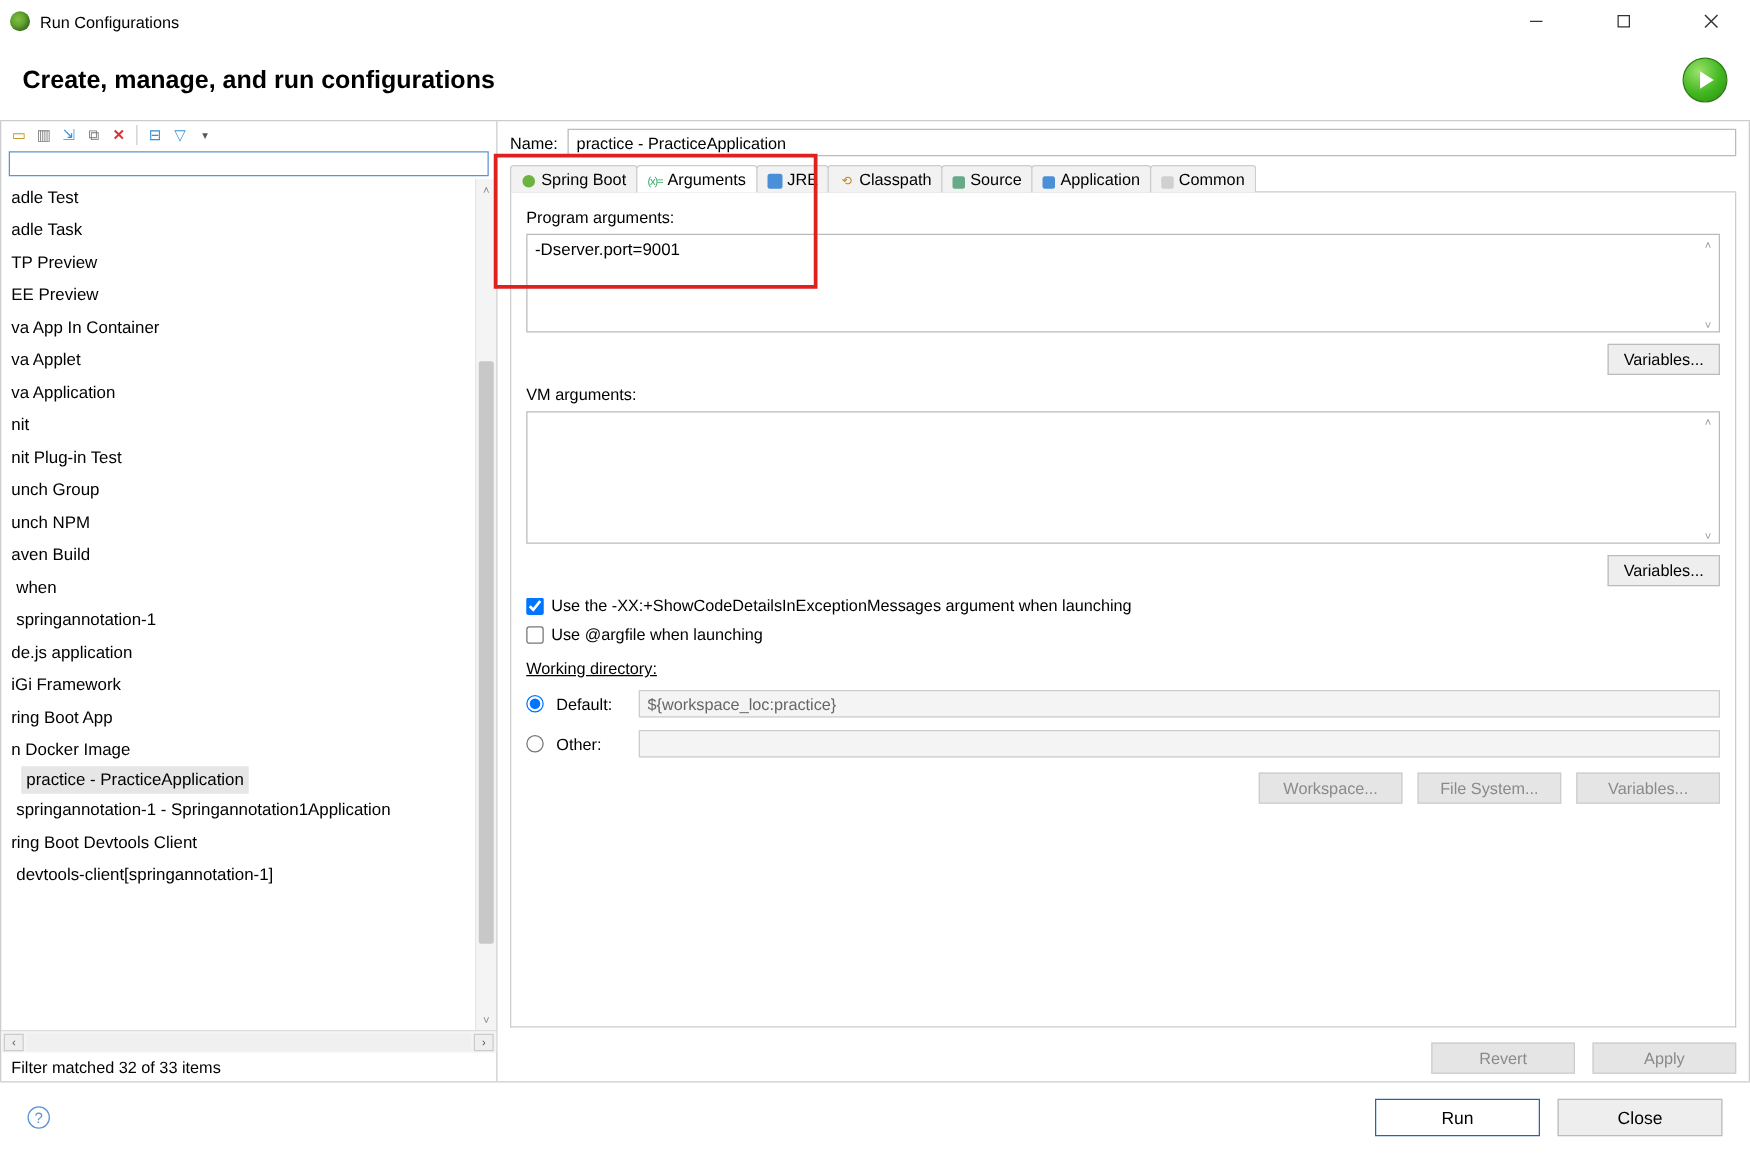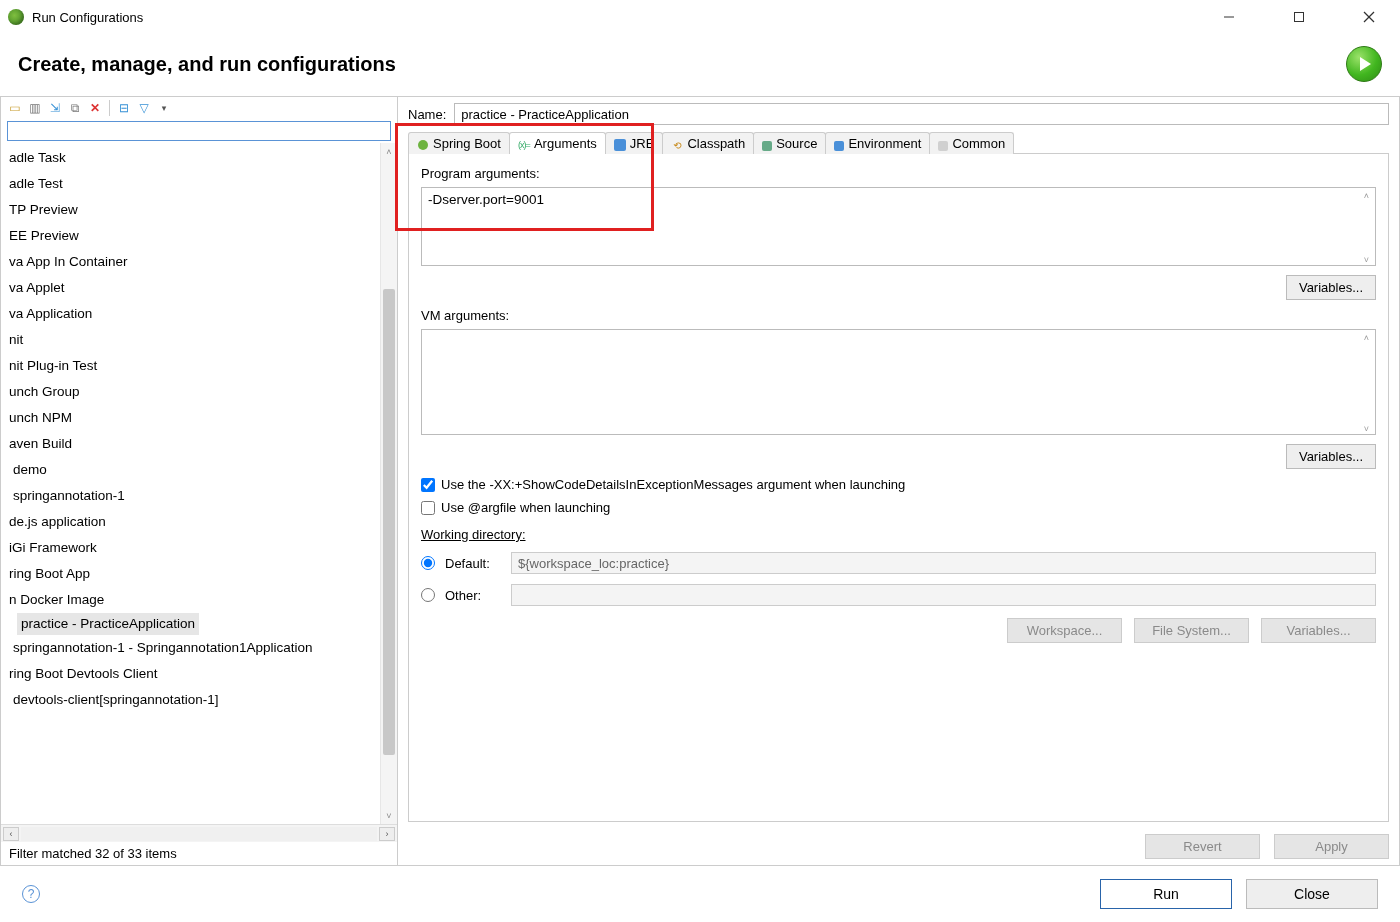"Environment" span { text: Environment -> Application }
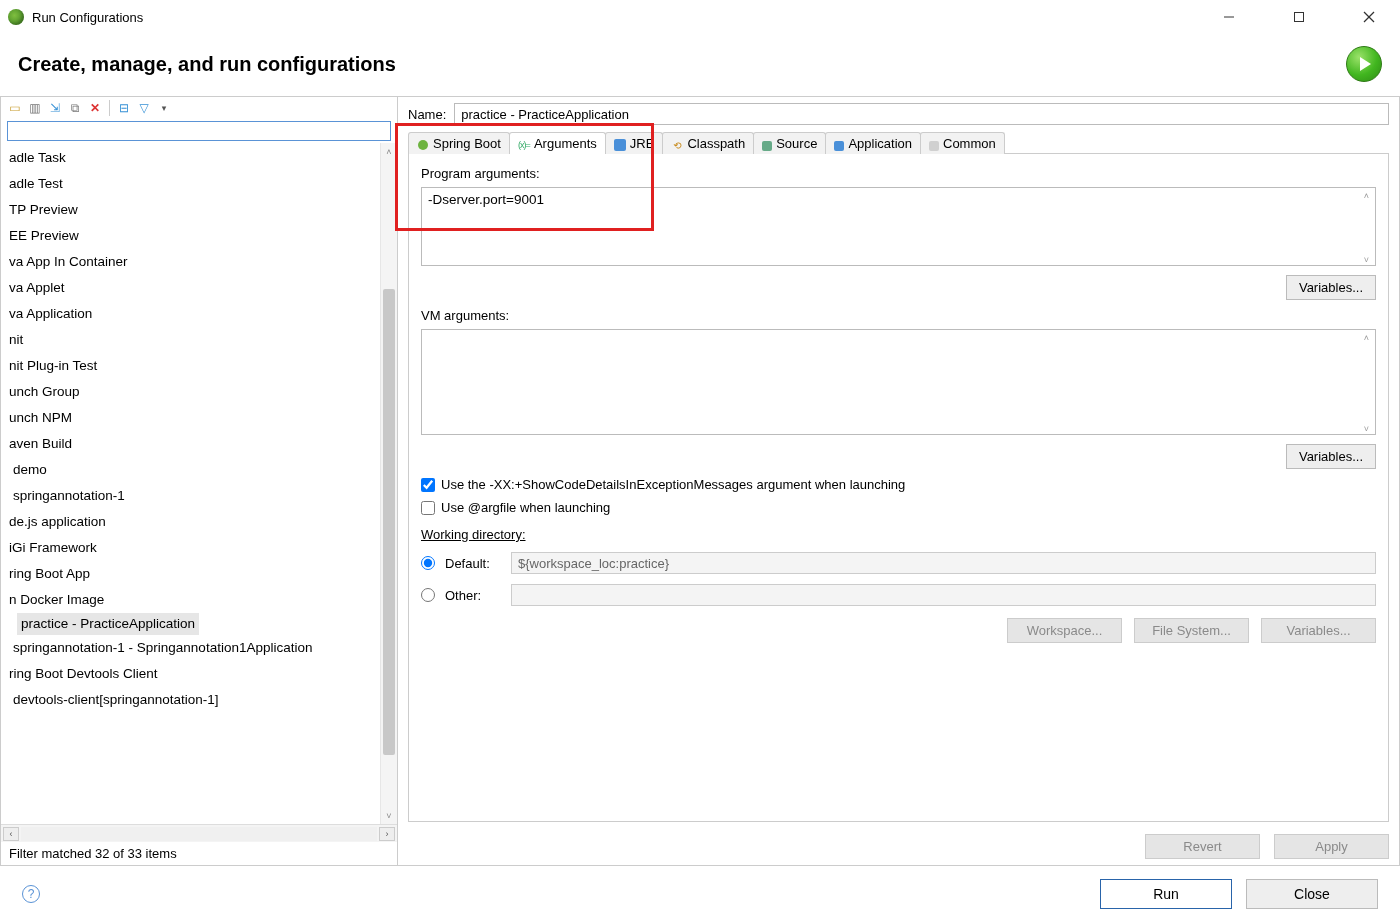"adle Task" div.tree-item { order: before "adle Test" -> after "adle Test" }
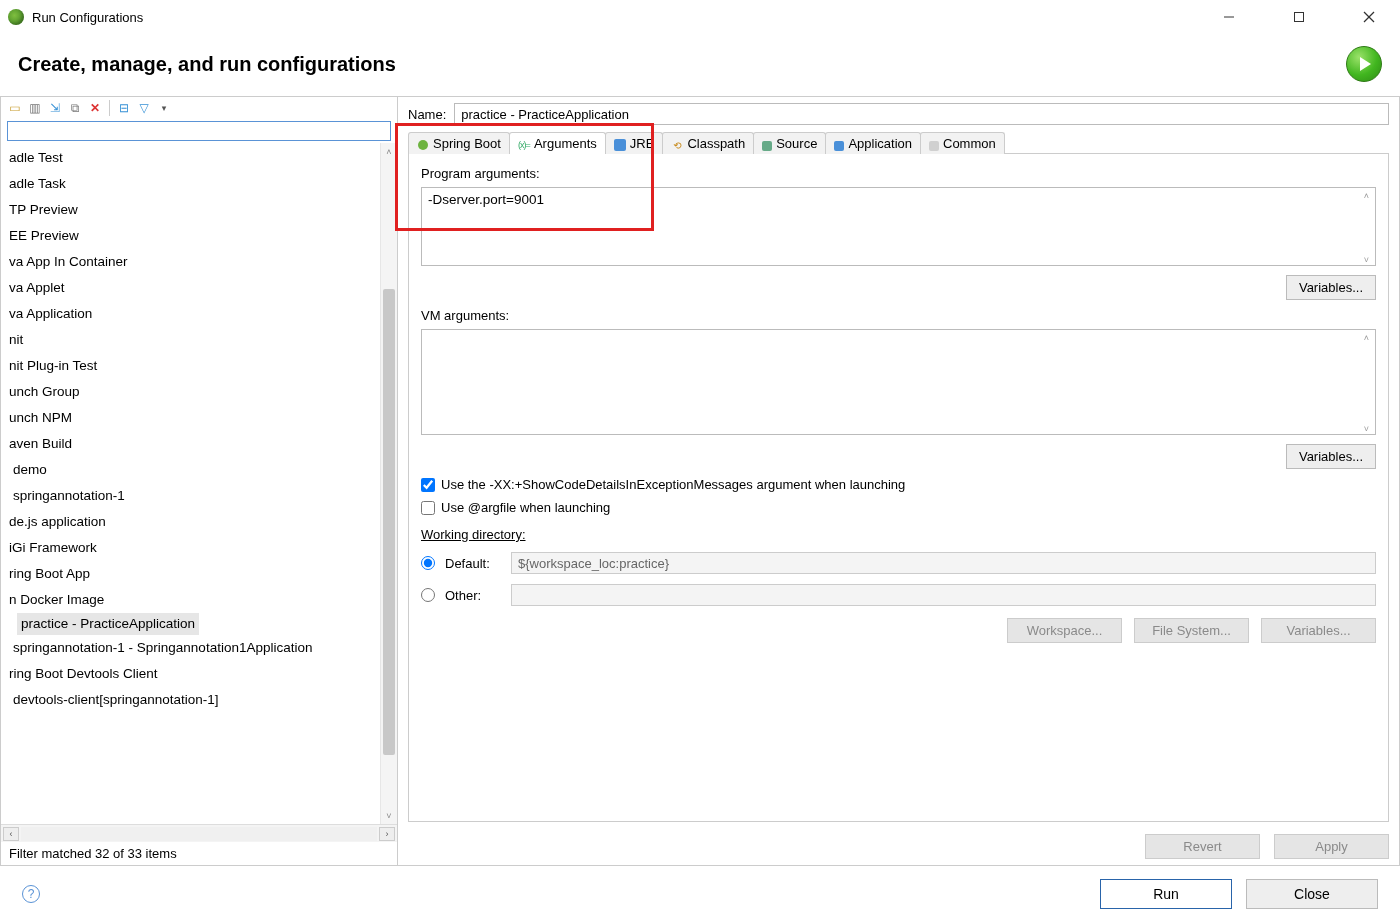"demo" div.tree-item { text: demo -> when }
